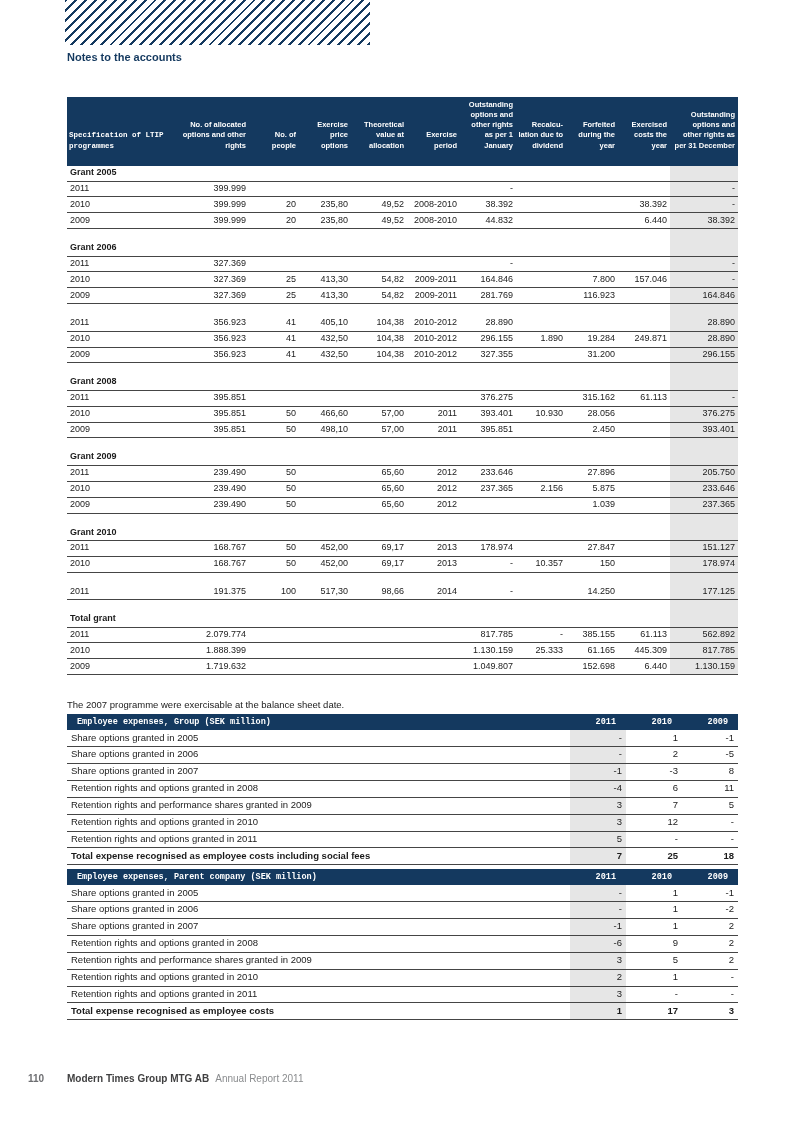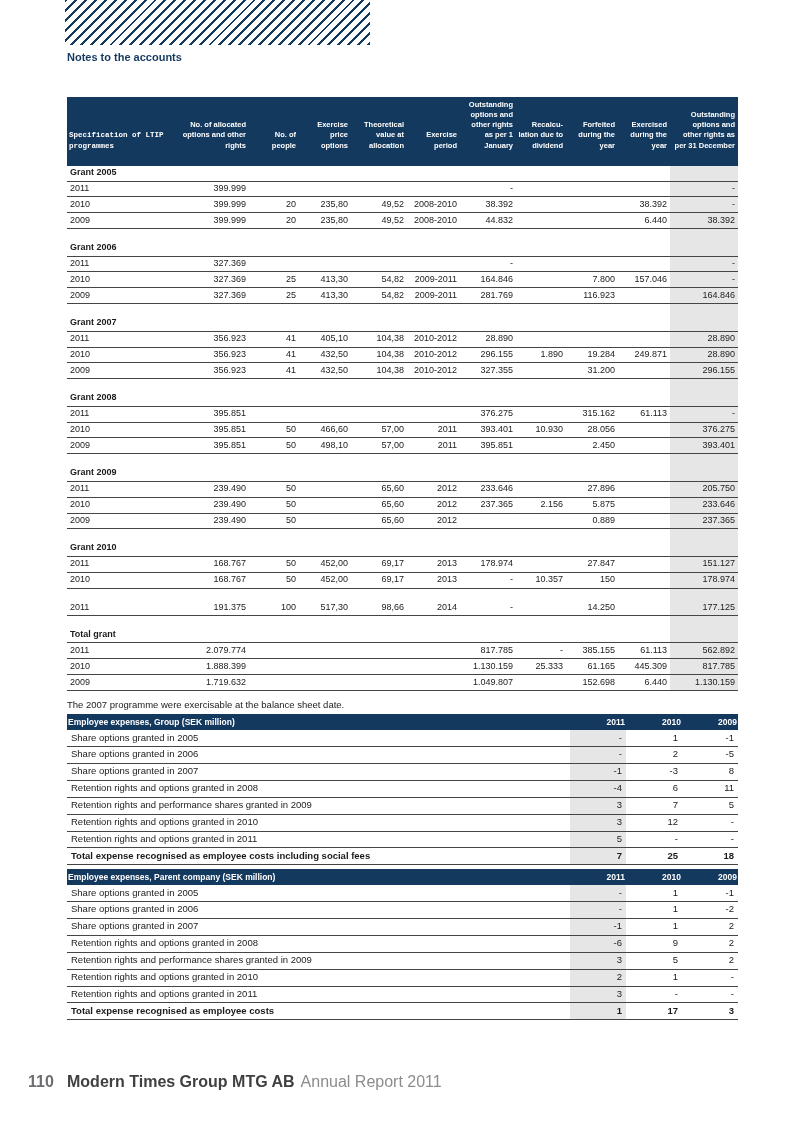"Exercised during the year" th { text: during -> costs }
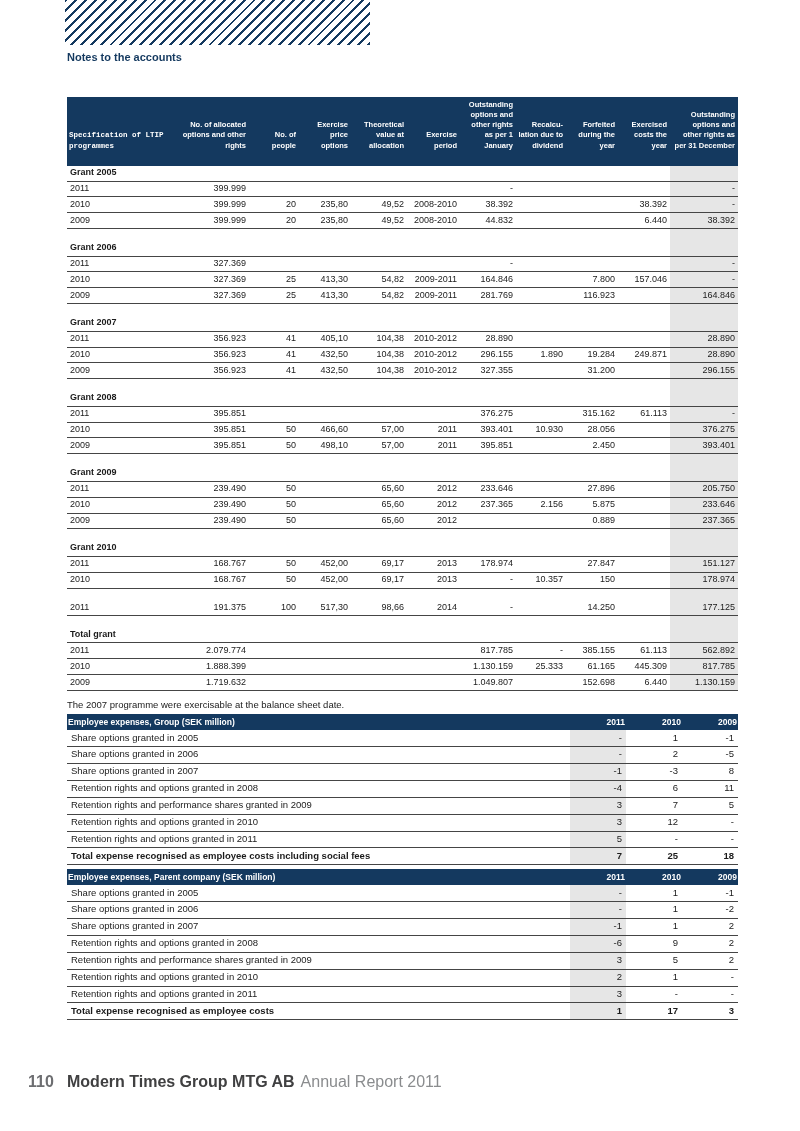"Grant 2007" tr.section-head { html: <tr> <td>Grant 2007</td> <td></td> </tr> -> none }
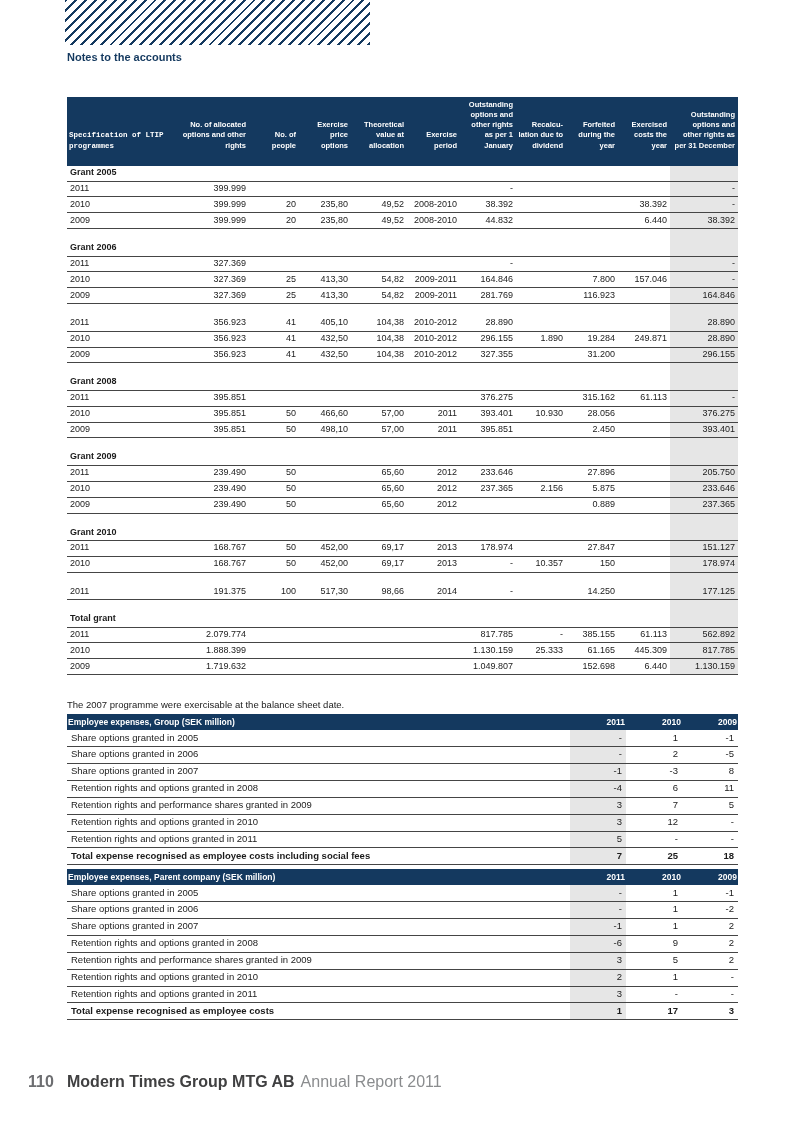"0.889" td { text: 0.889 -> 1.039 }
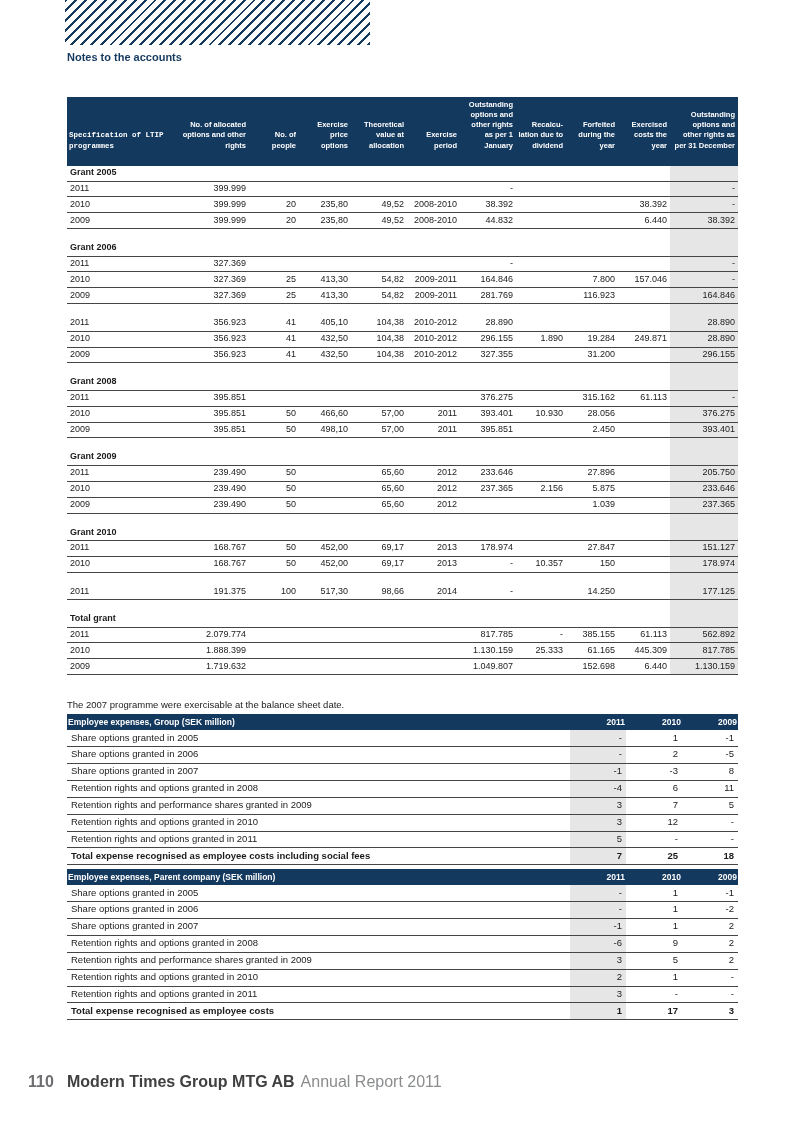"Employee expenses, Group (SEK million)" .expense th { font-family: none -> Liberation Mono, monospace; padding: 3px 1px -> 3px 10px }
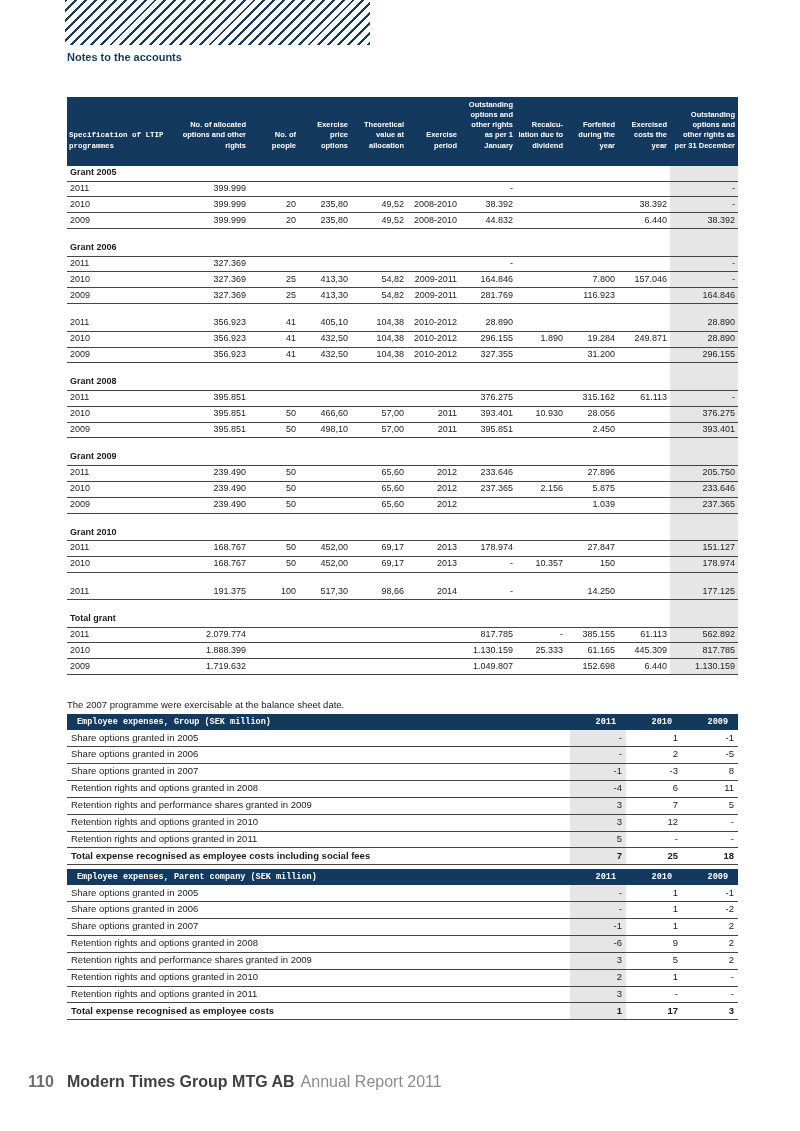"110" .footer { font-size: 16px -> 10px }
